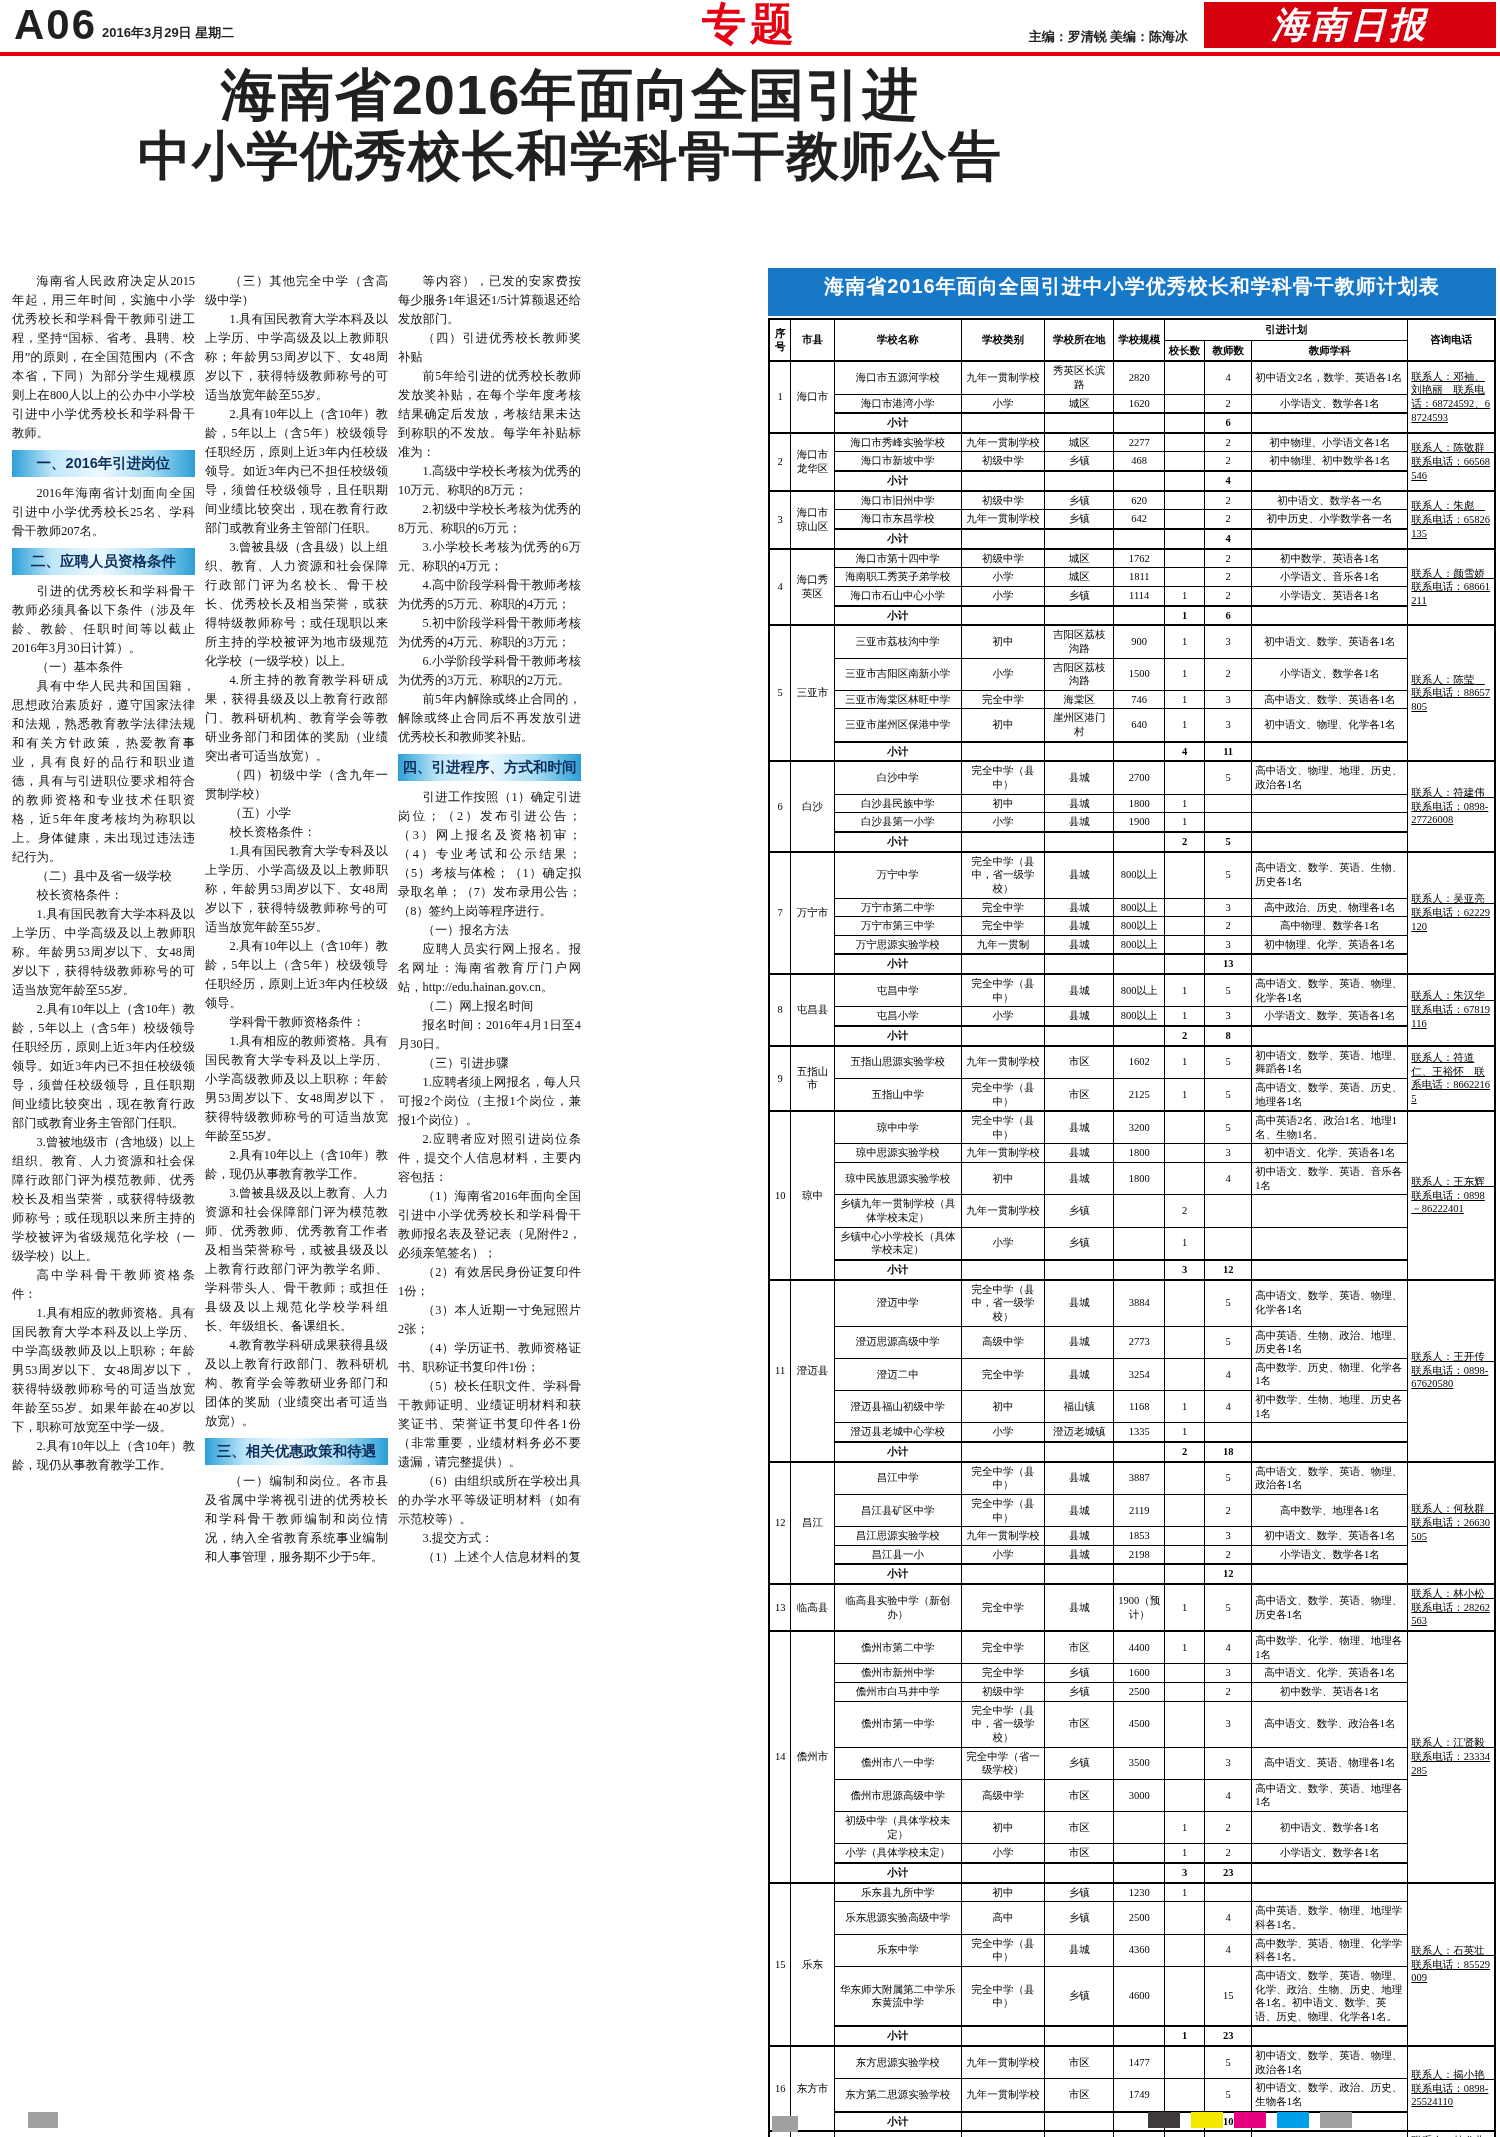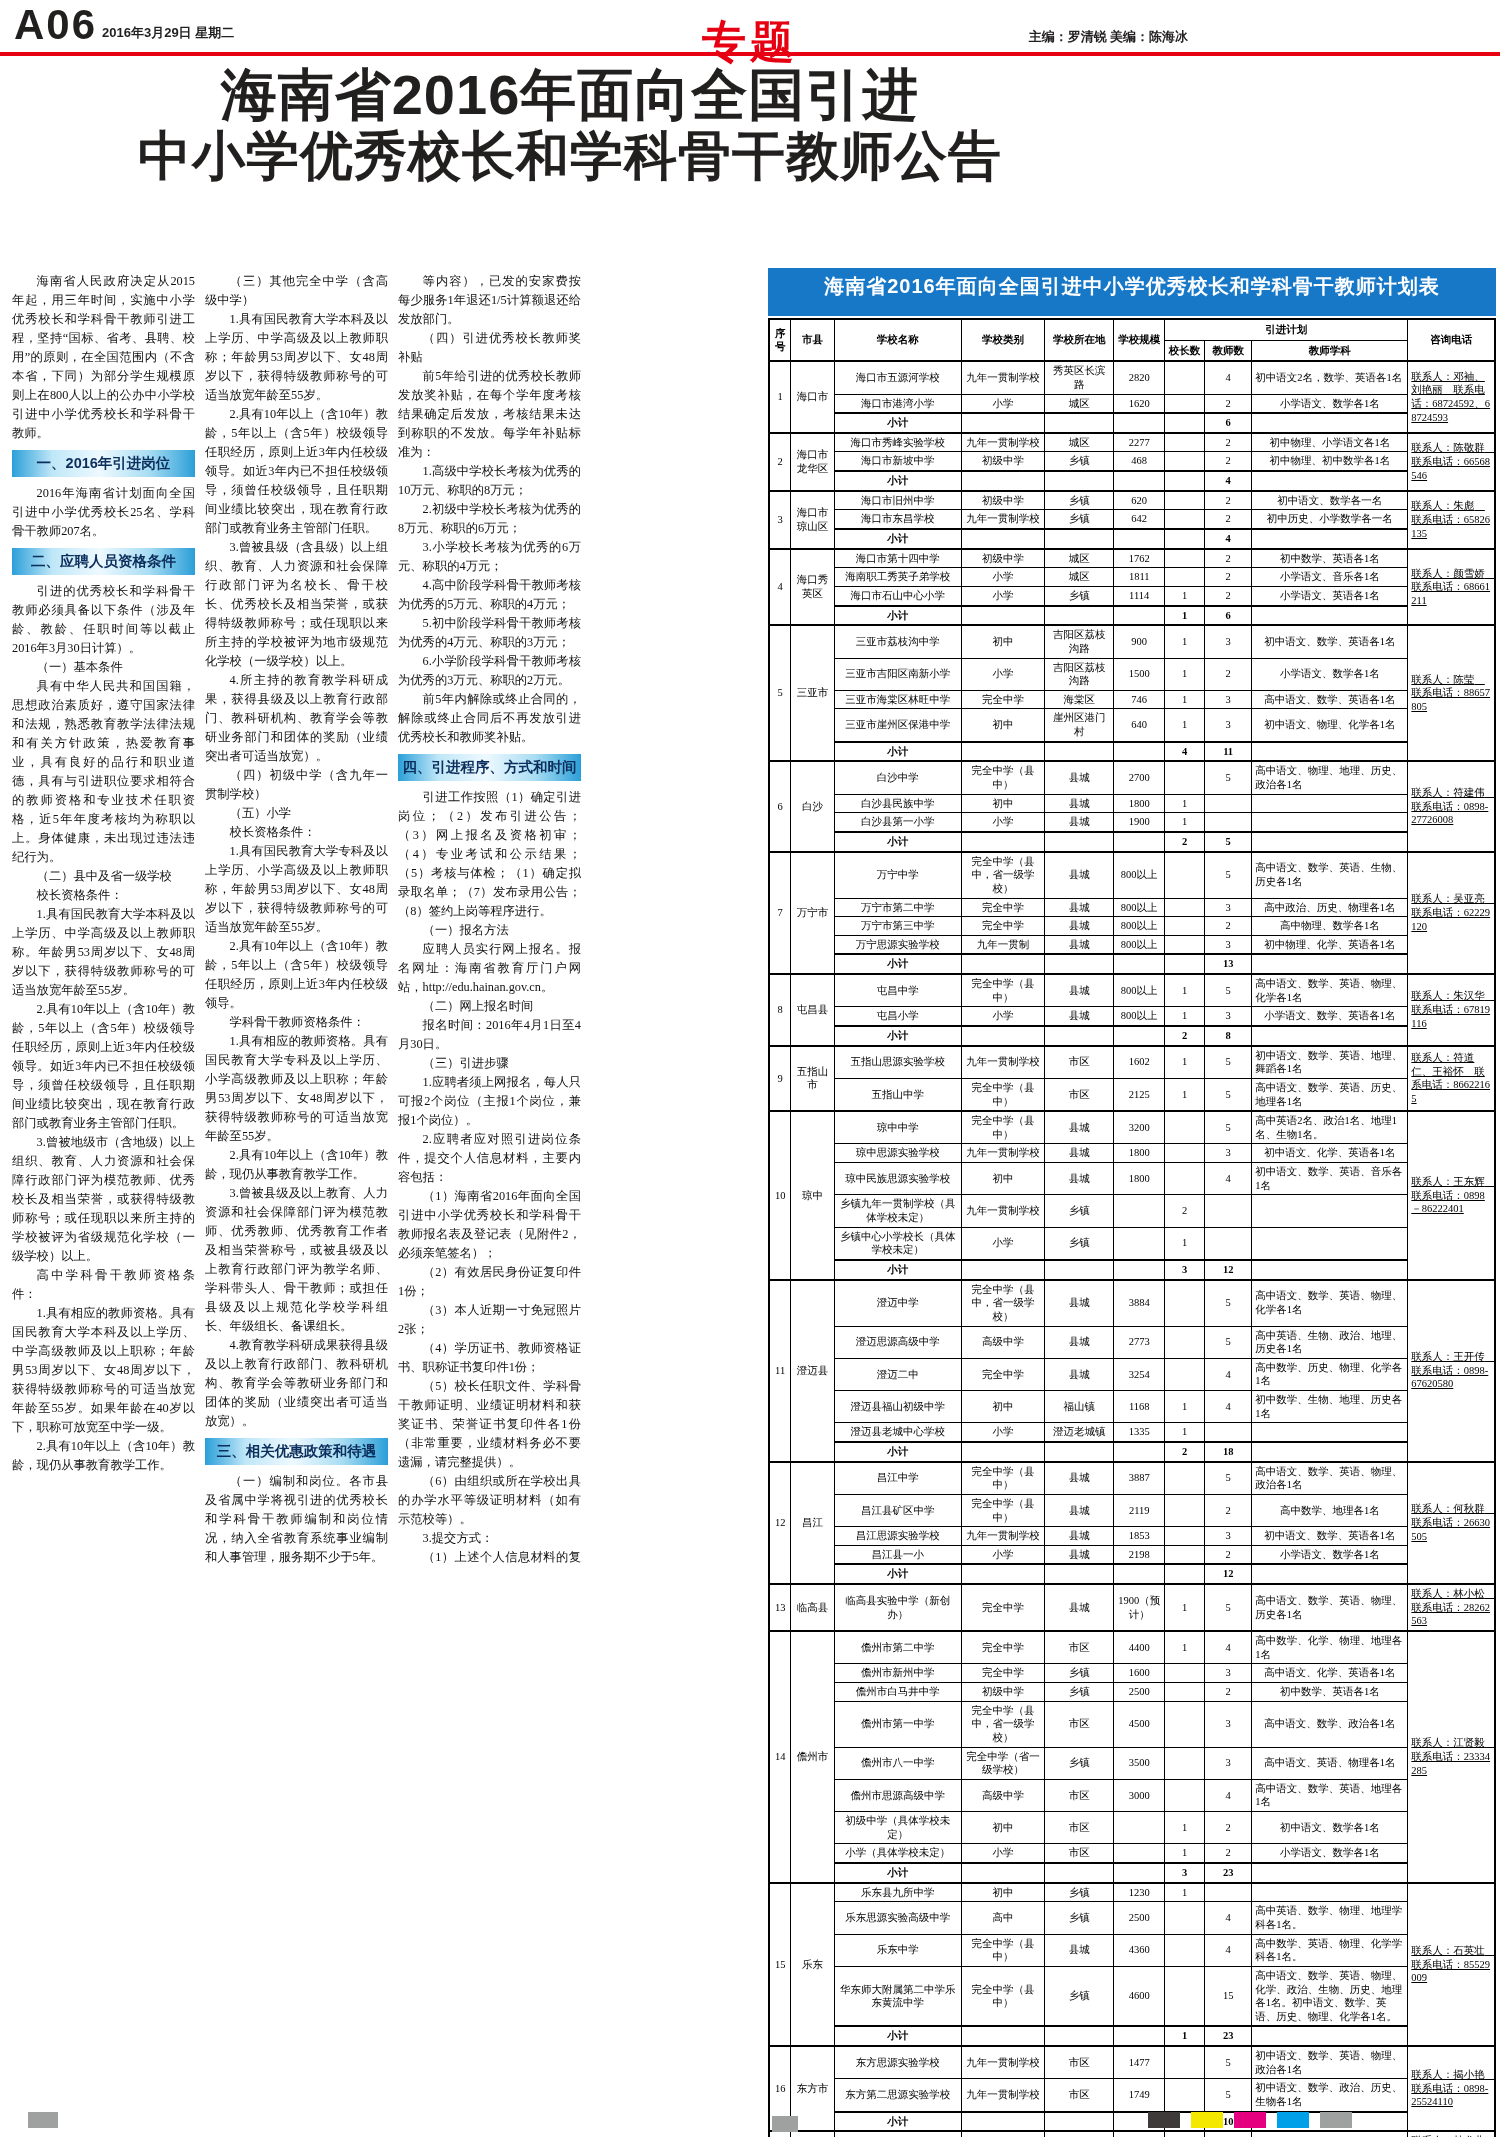"专题" .section-title { top: 18px -> 0 }
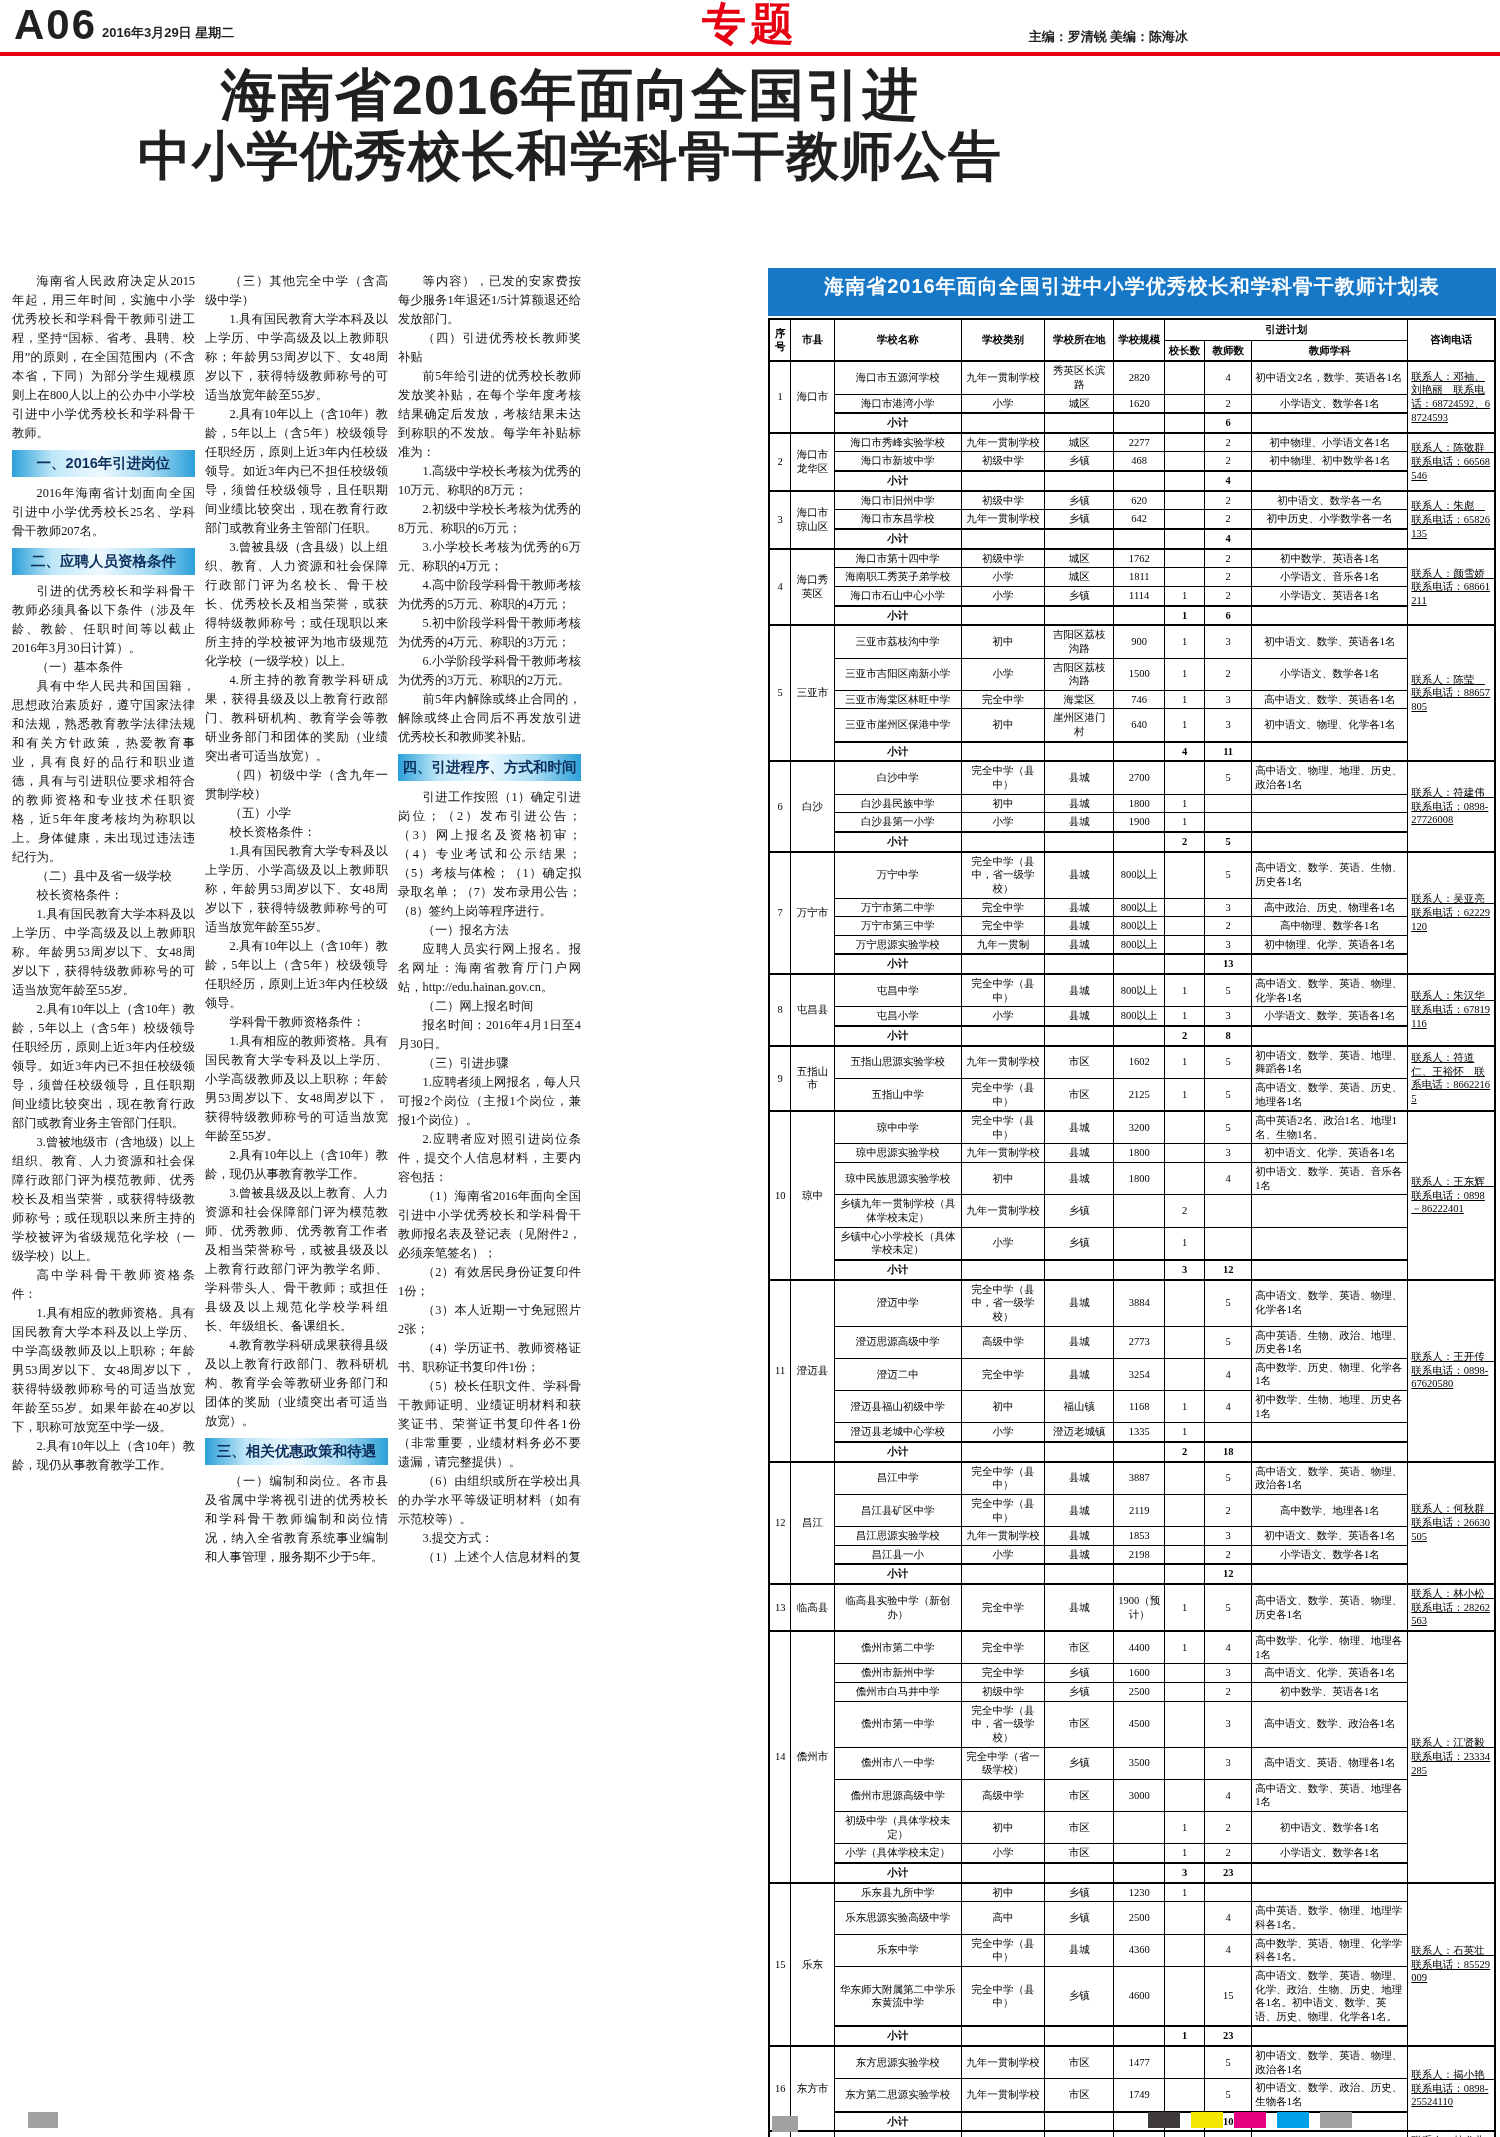"海南日报" div.paper-logo { html: none -> <div>海南日报</div> }
